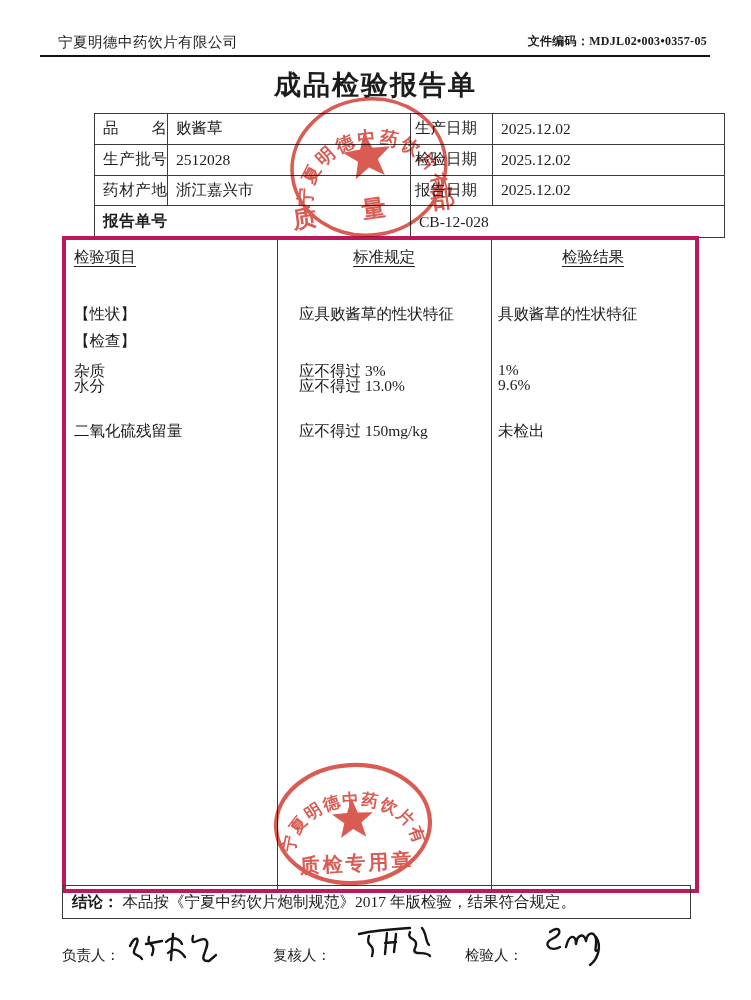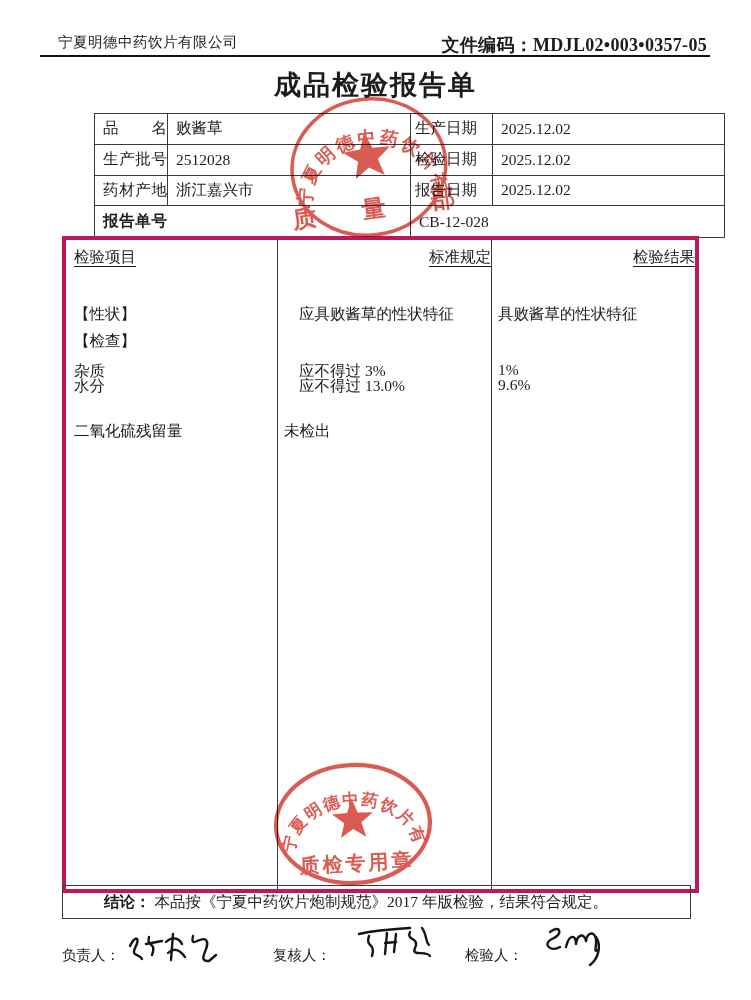"文件编码：MDJL02•003•0357-05" .doccode { font-size: 18px -> 12px }
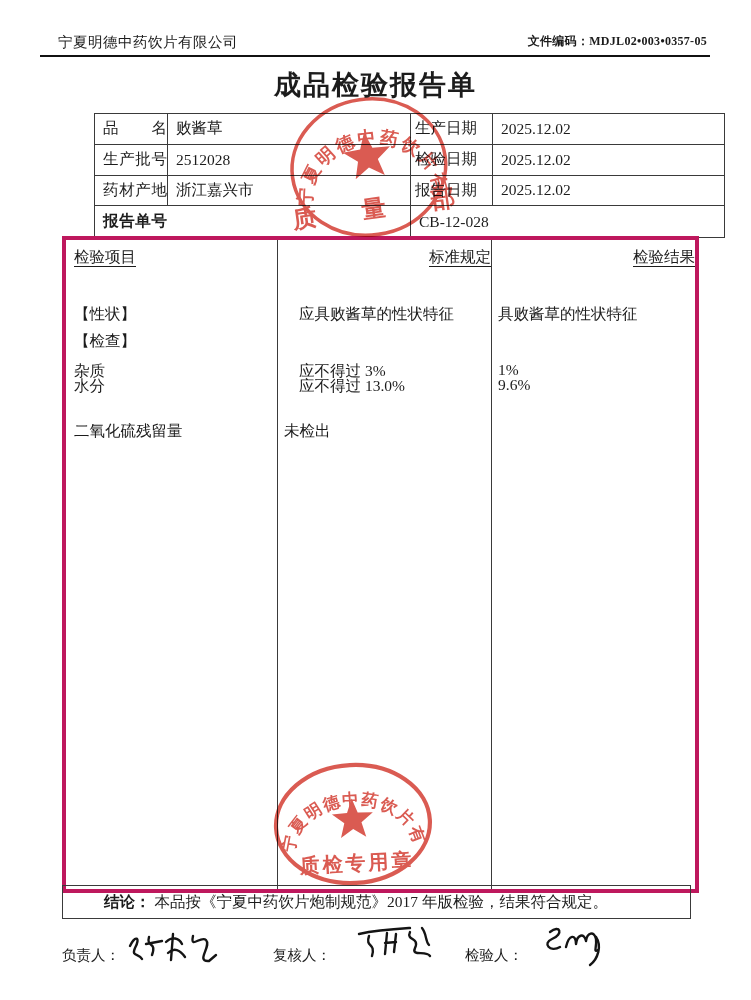"标准规定" .theader .c2,.theader .c3 { text-align: right -> center }
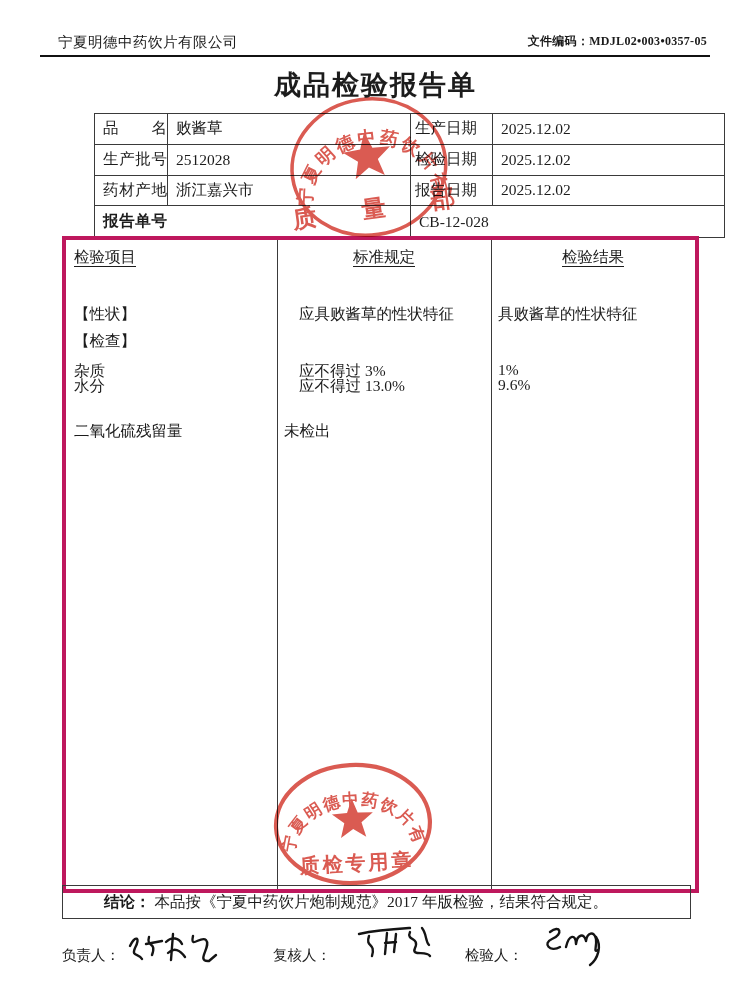"应不得过 150mg/kg" div.c2 { html: none -> <div>应不得过 150mg/kg</div> }
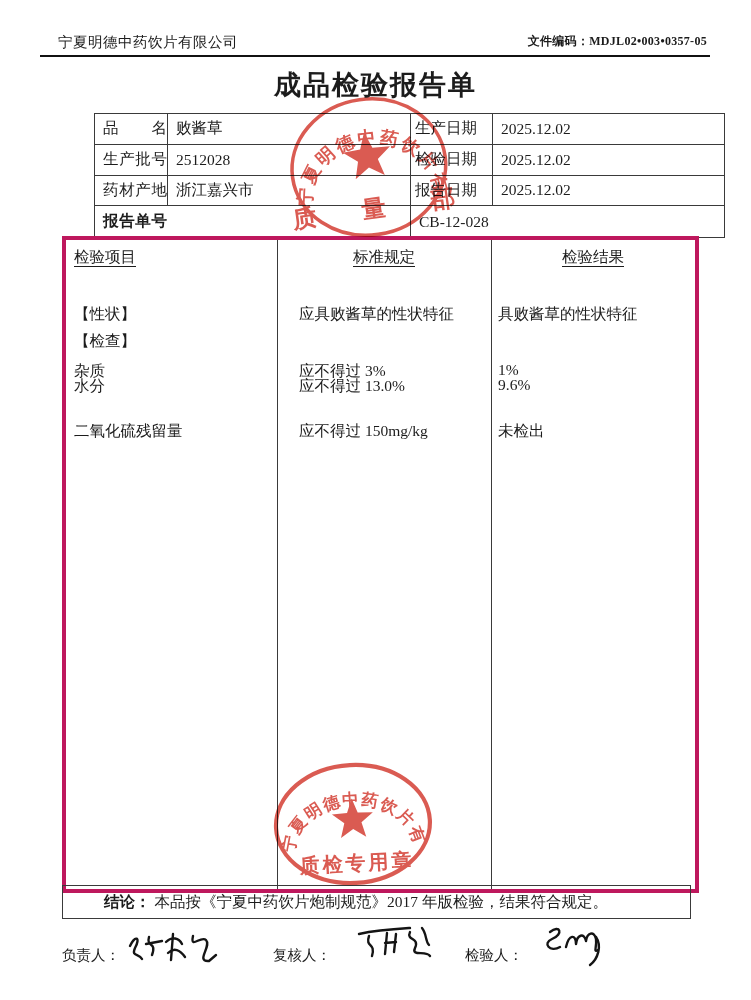"结论：" .conclusion b { margin-left: 32px -> none }
